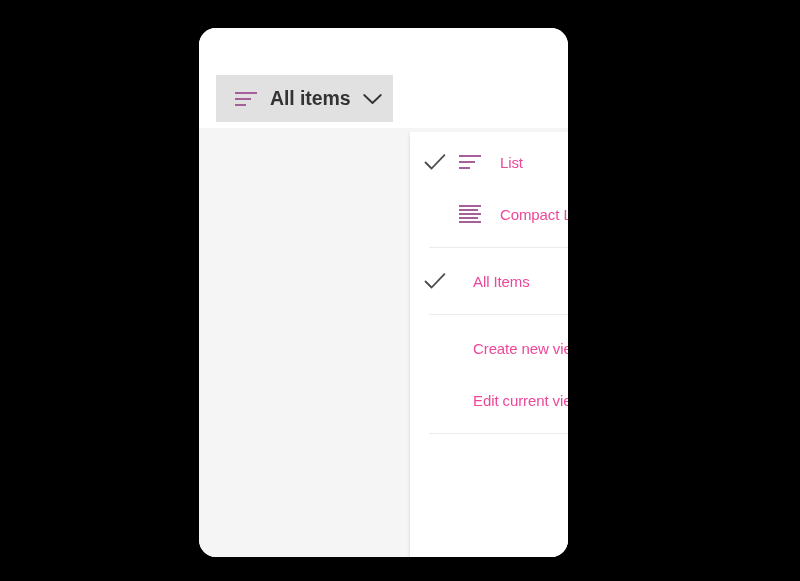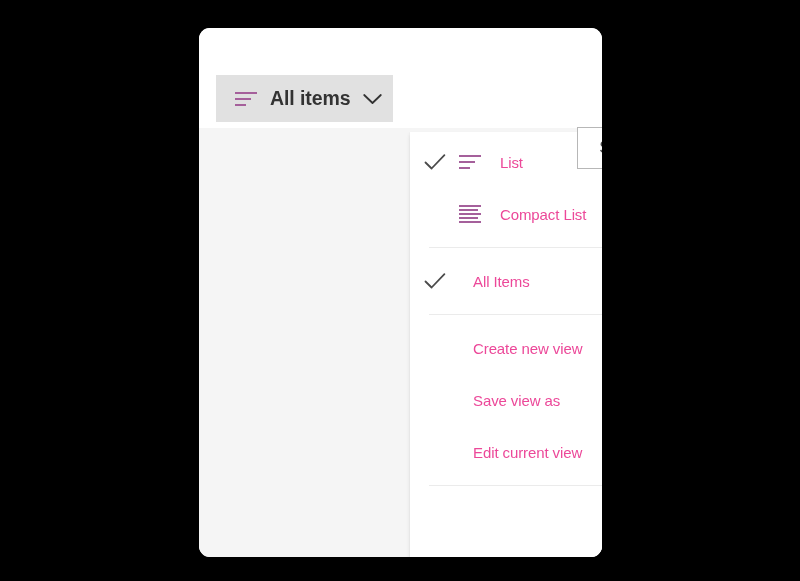"All items" #card { border-radius: 11px -> 17px; width: 403px -> 369px }
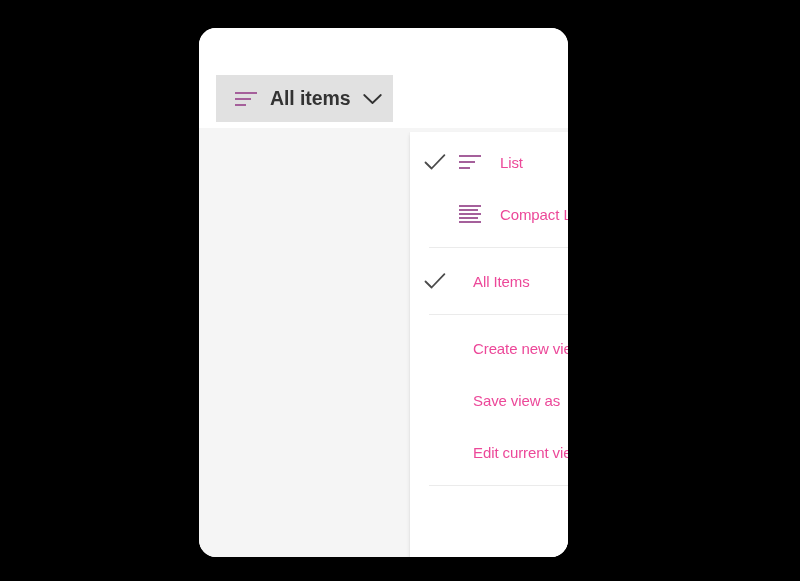"Save view as" div.menu-item { html: <div> <span></span> <span>Save view as</span> </div> -> none }
